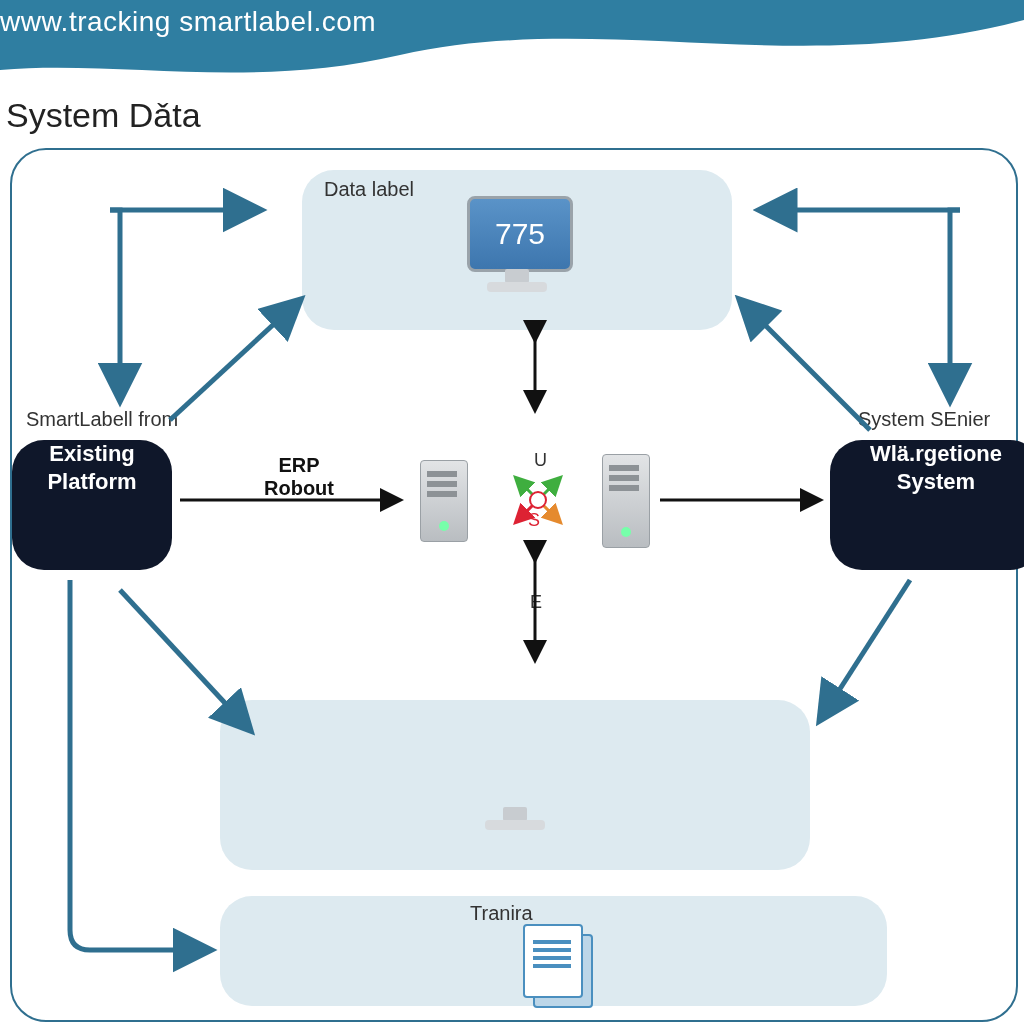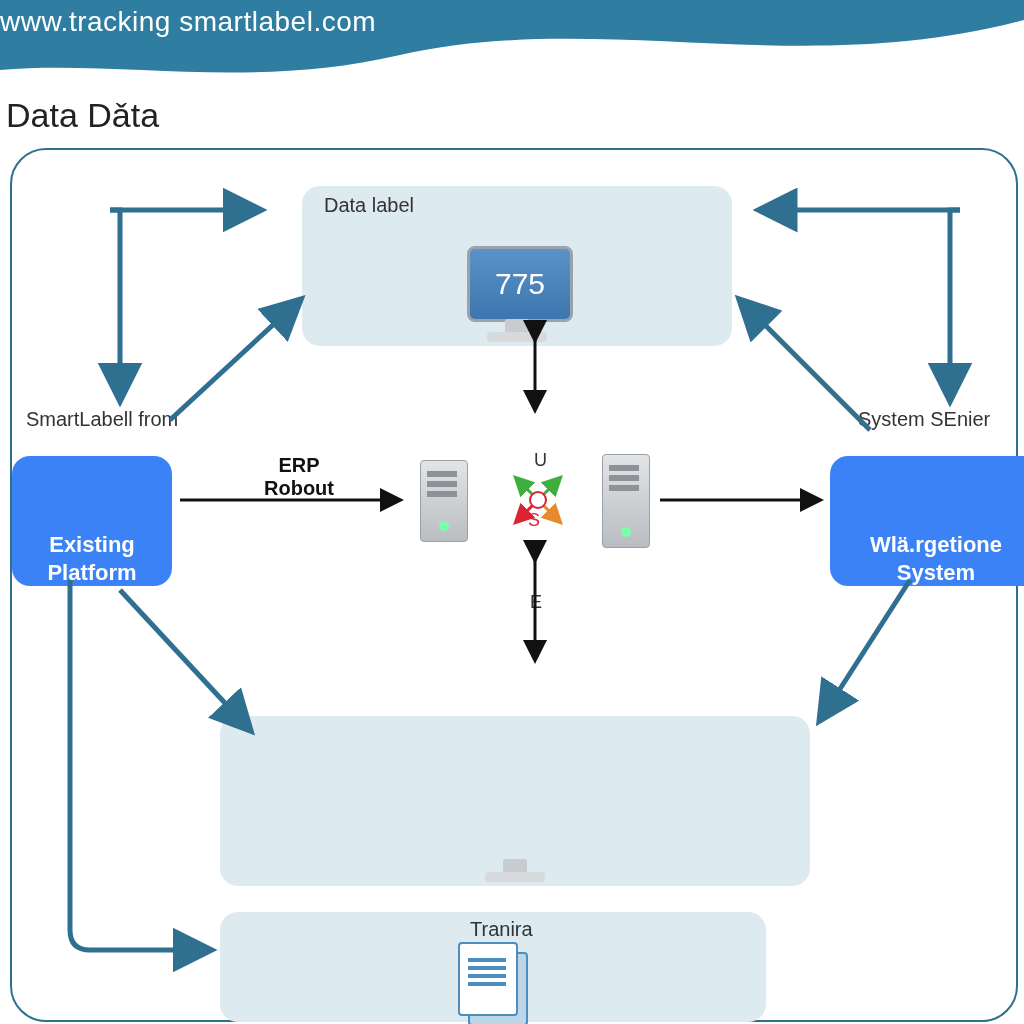"Data Dǎta" div.title { text: Data -> System }
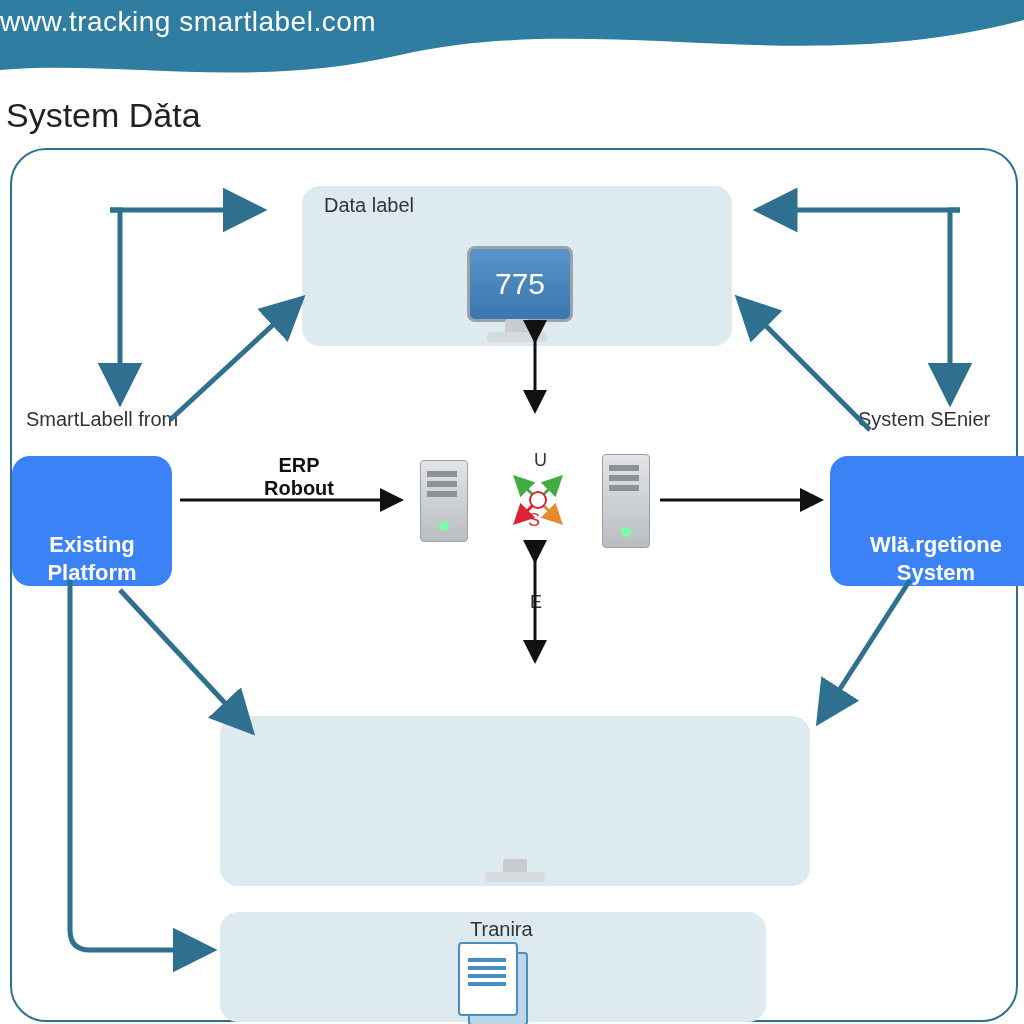"Data label" .node { border-radius: 18px -> 32px; justify-content: flex-end -> flex-start; margin-top: 16px -> none }
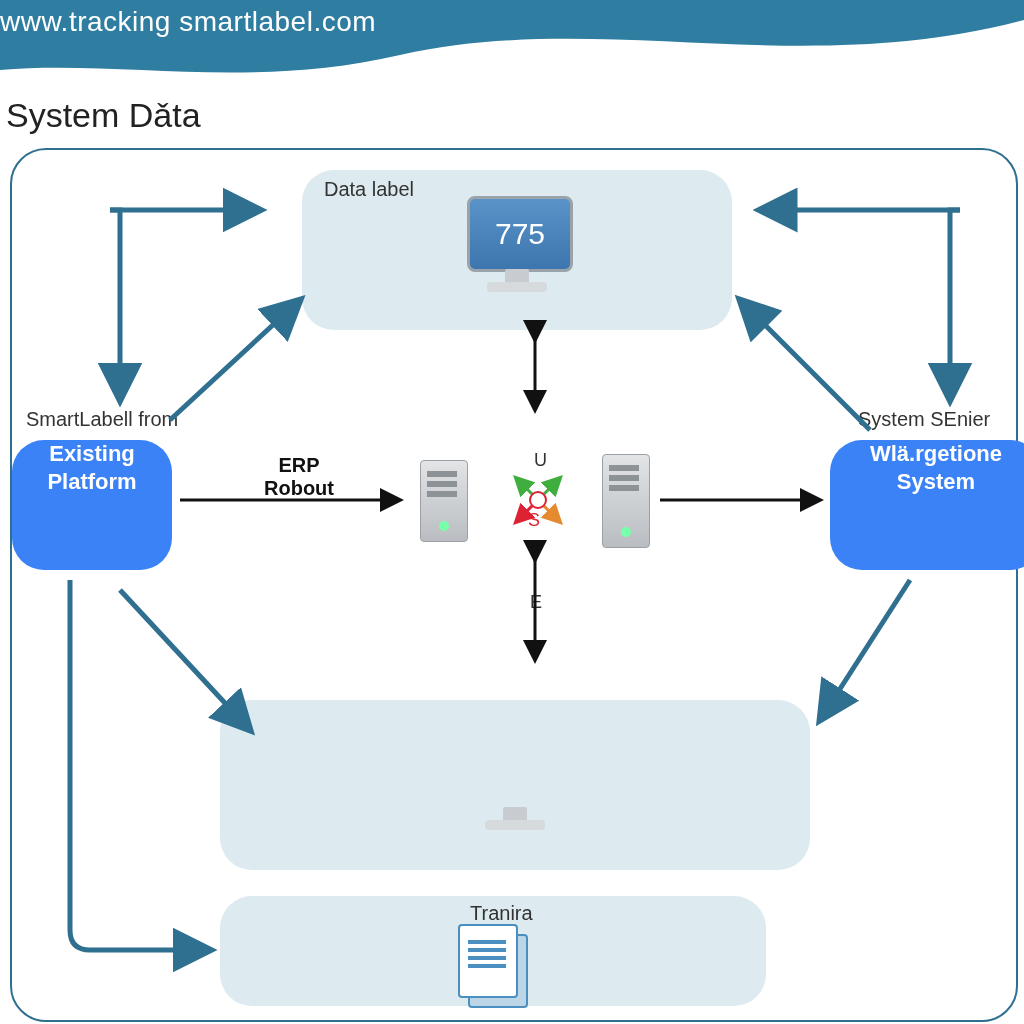"Existing" .solid { background: #3b82f6 -> #0f172a }
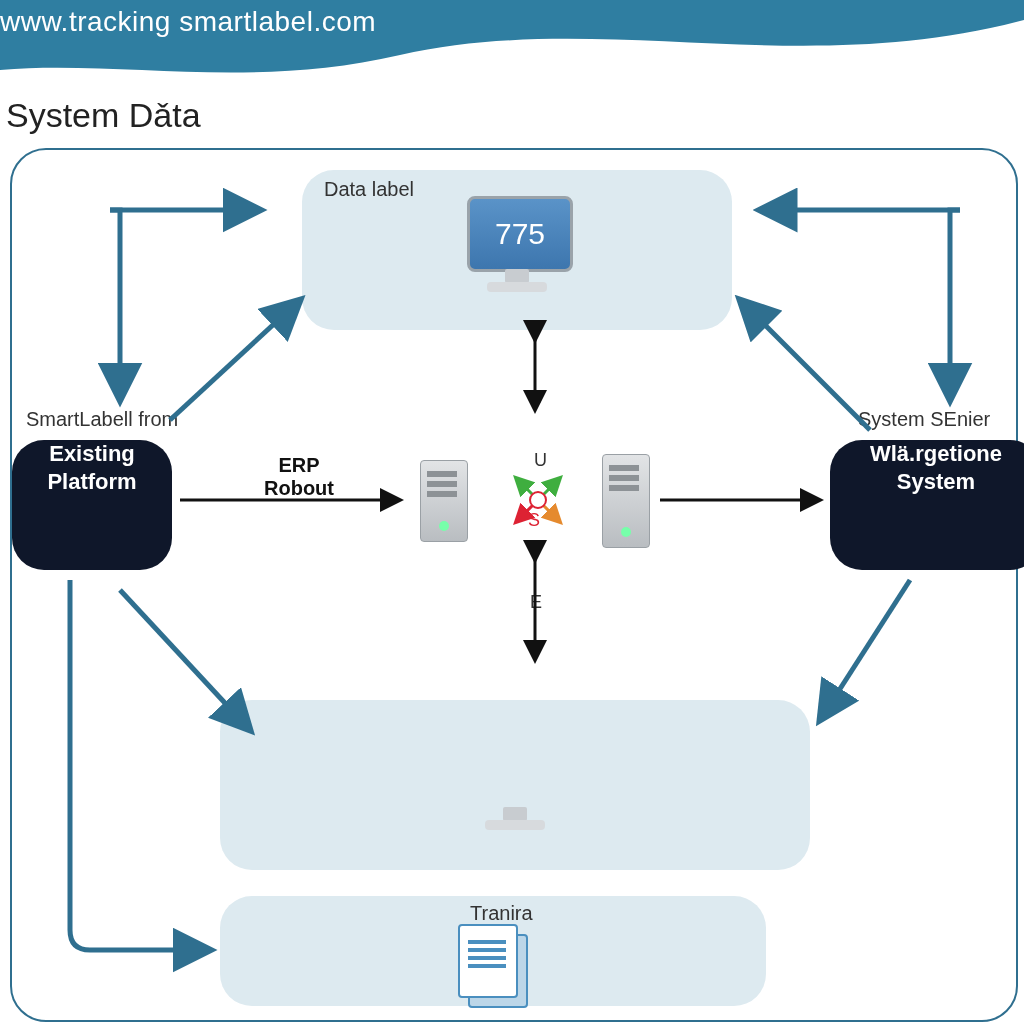"Tranira" #n-bot { padding-left: none -> 8px; width: 546px -> 659px }
